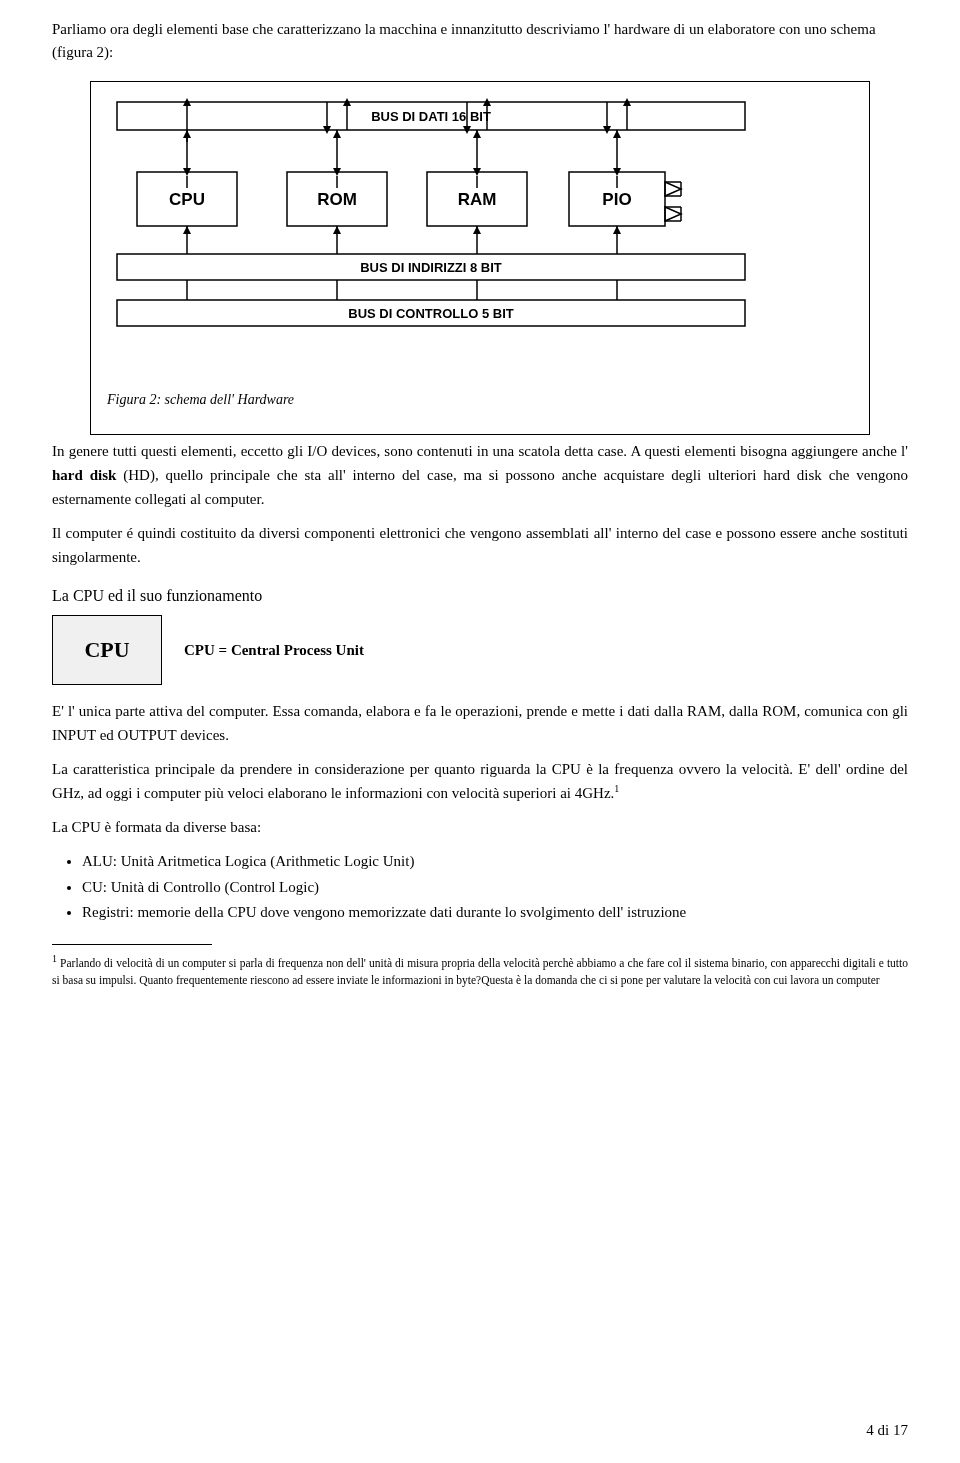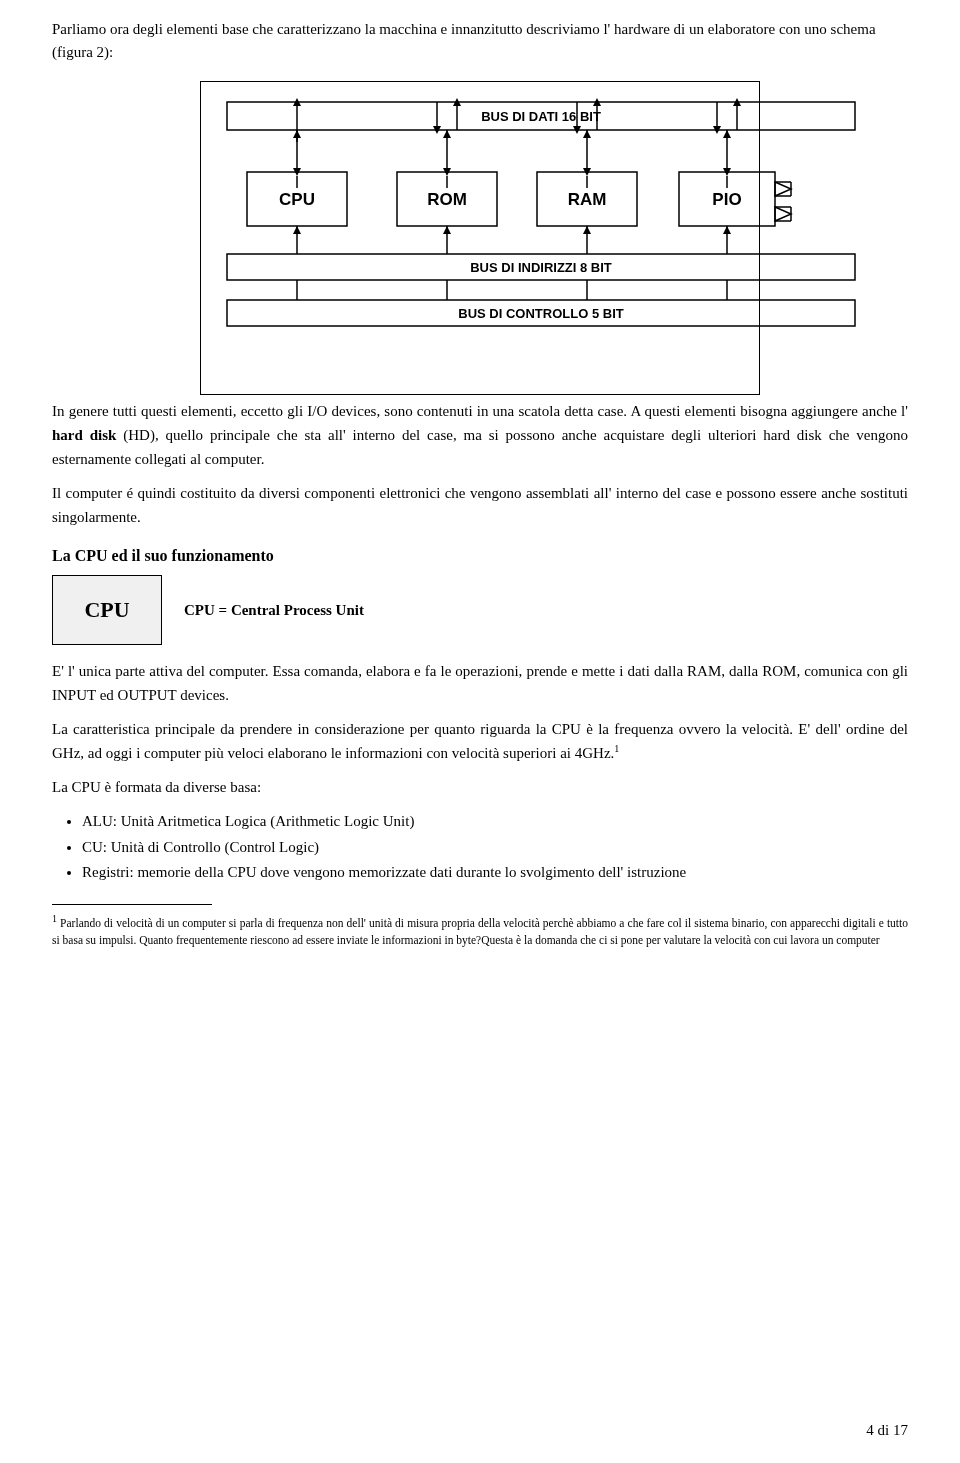"BUS DI DATI 16 BIT" div { width: 560px -> 780px }
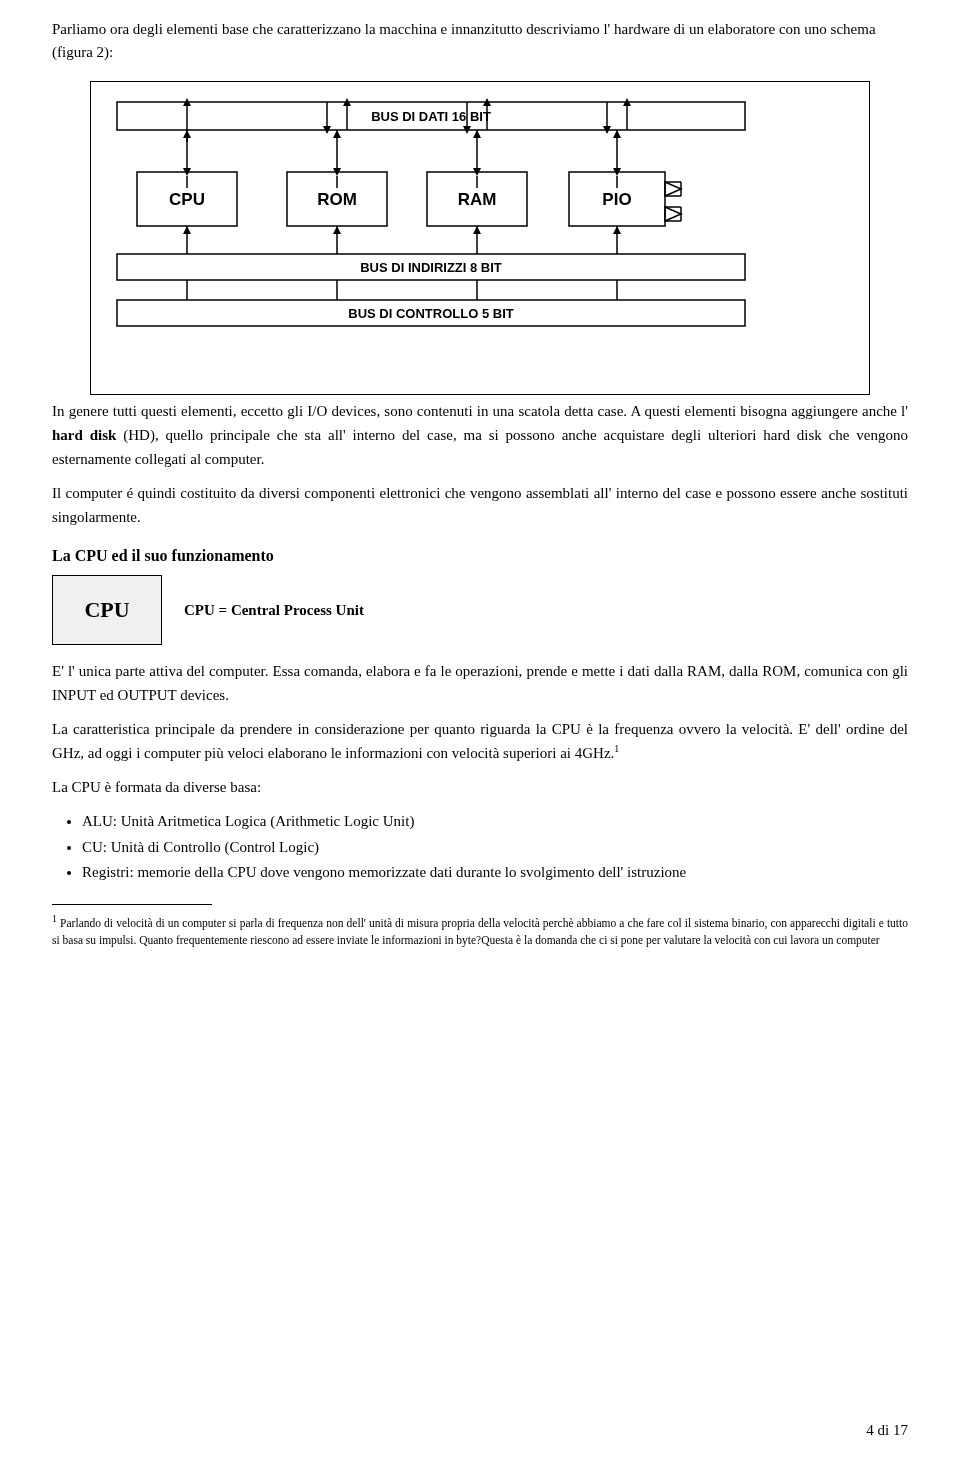"Figura 2: schema dell' Hardware" p.figure-caption { html: none -> <p>Figura 2: schema dell' Hardware</p> }
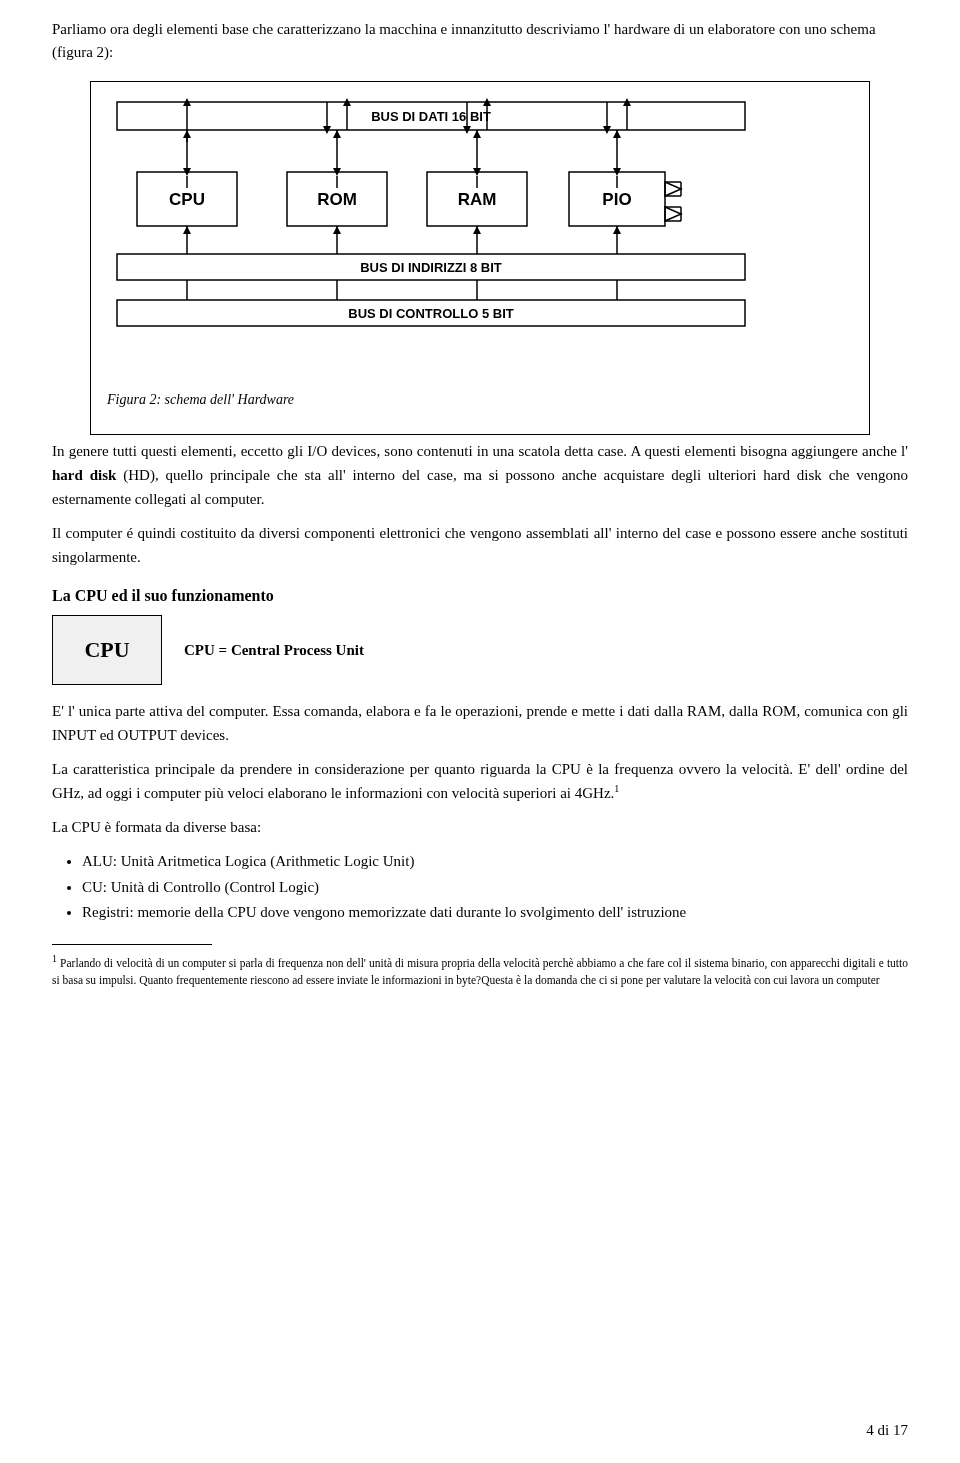"La CPU ed il suo" .section-heading { font-weight: bold -> normal }
